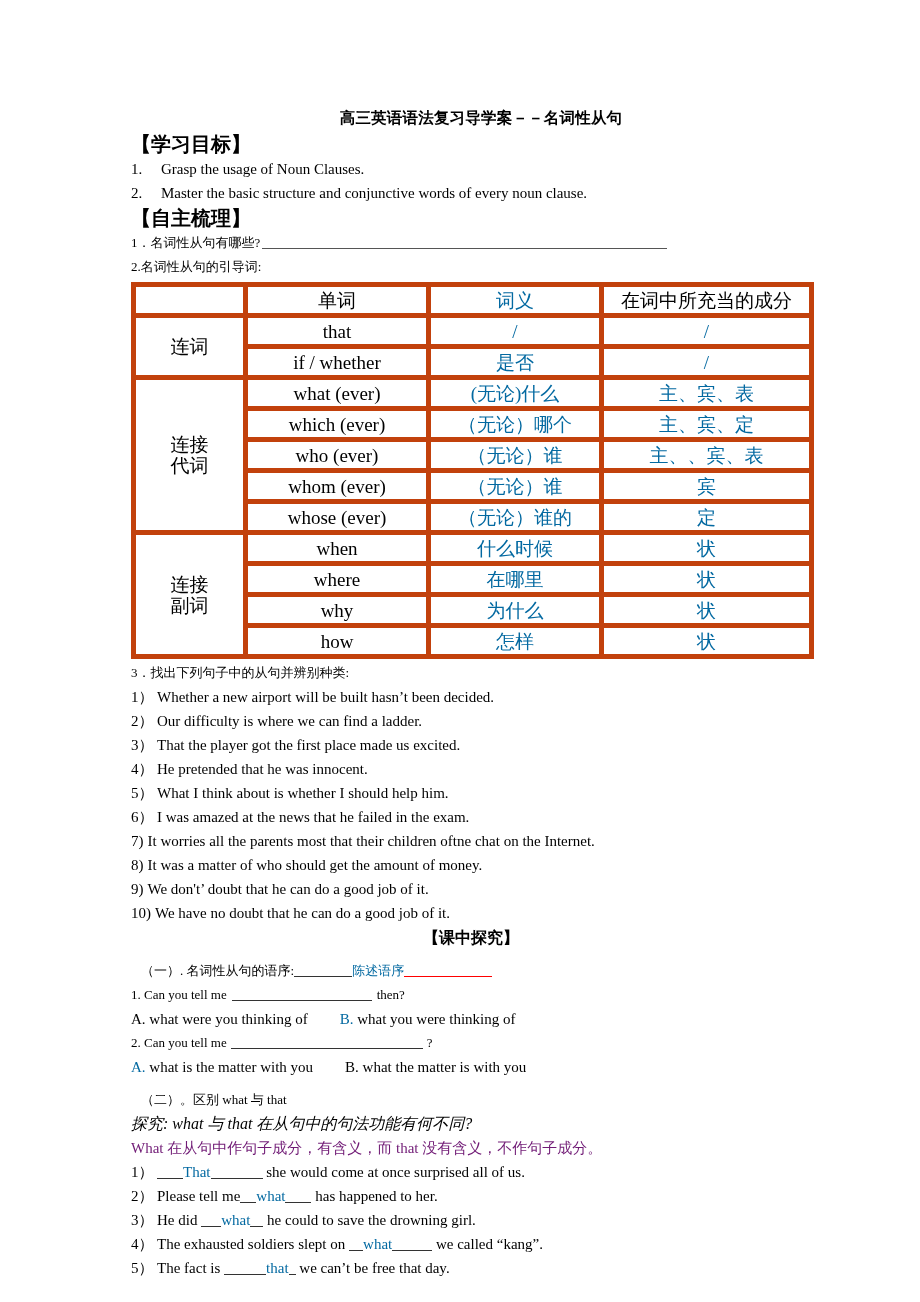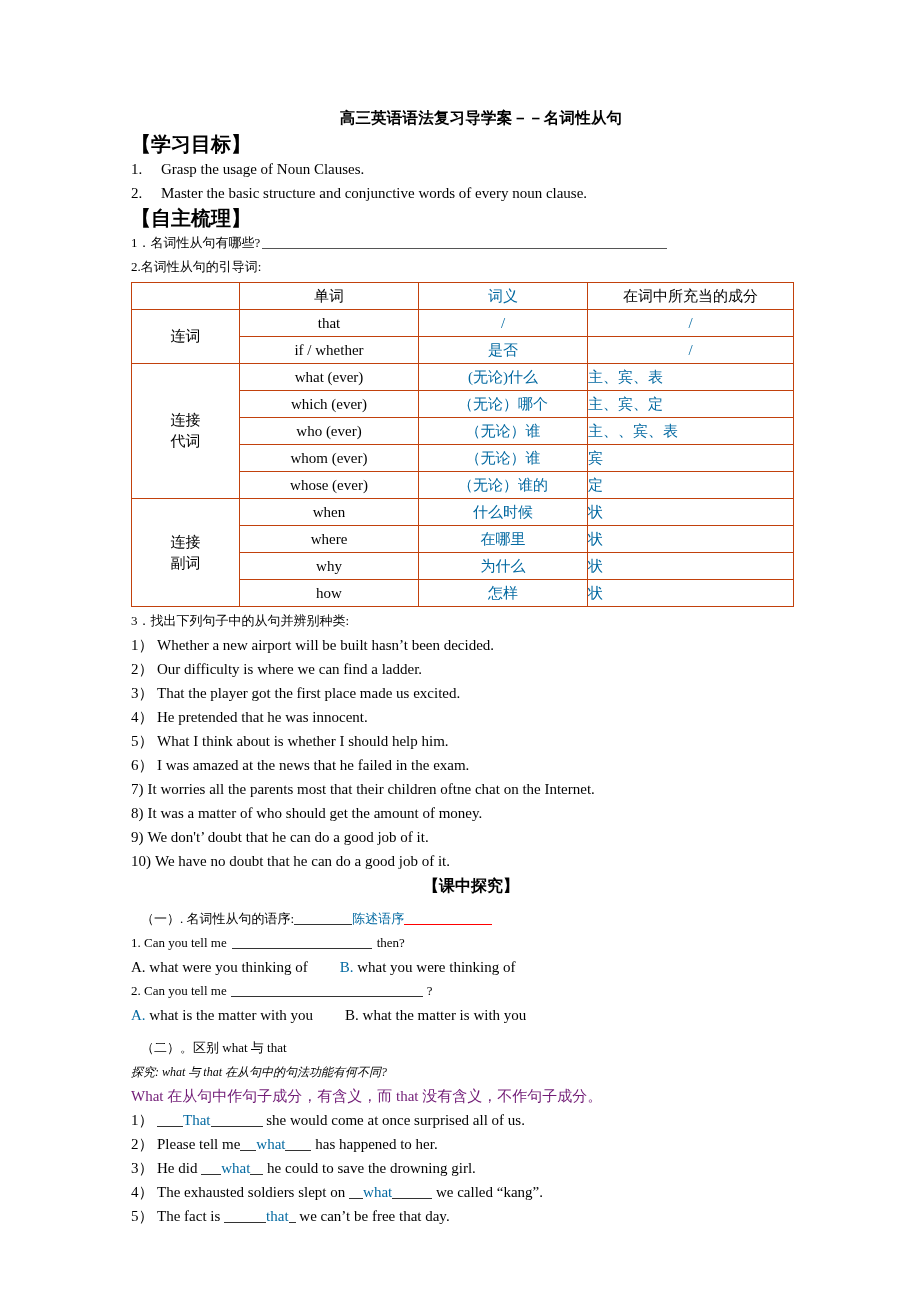"单词" table.guide td { border: 1px solid #c2410c -> 5px solid #c2410c; font-size: 15px -> 19px }
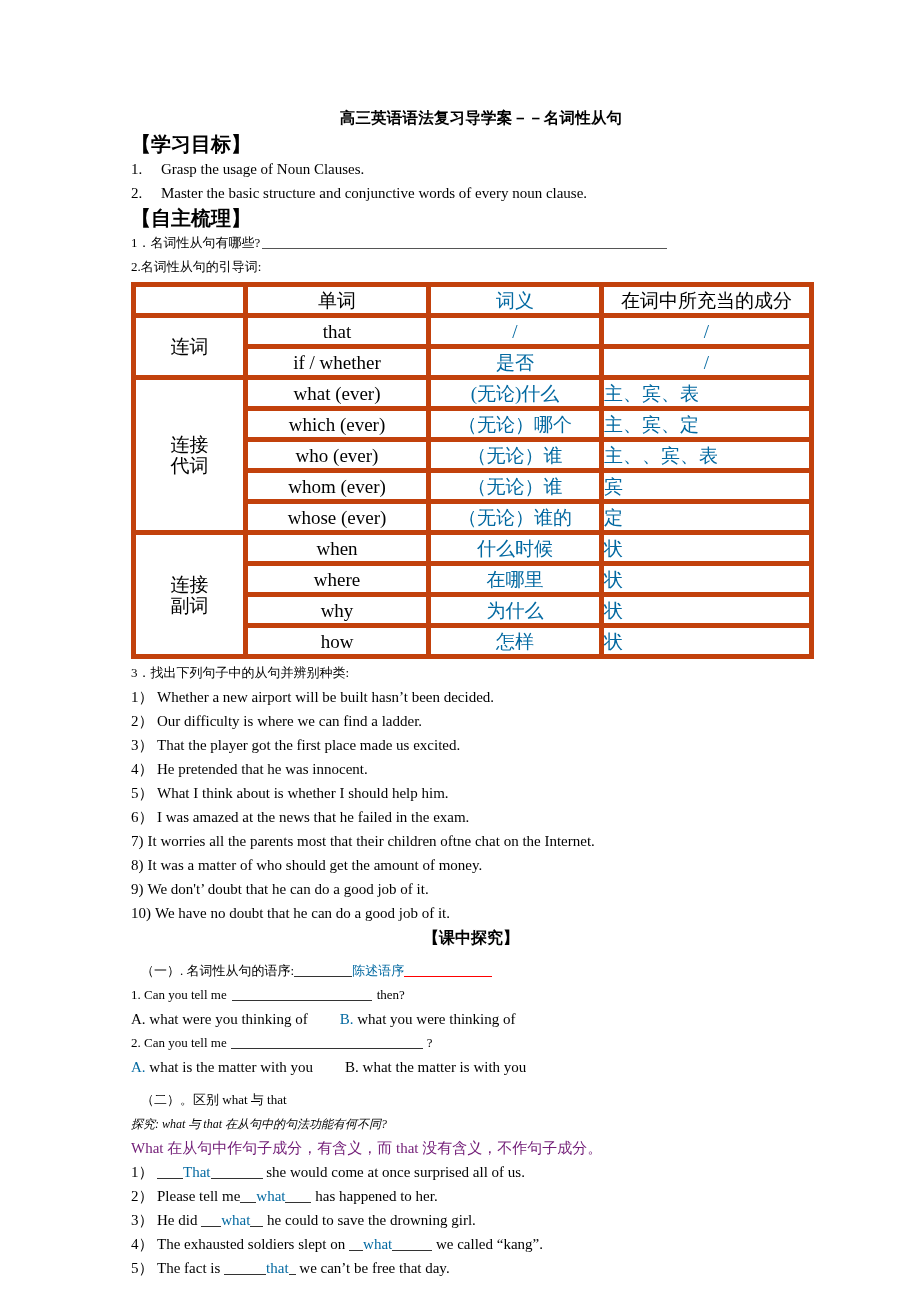"主、宾、表" td.c4 { text-align: left -> center }
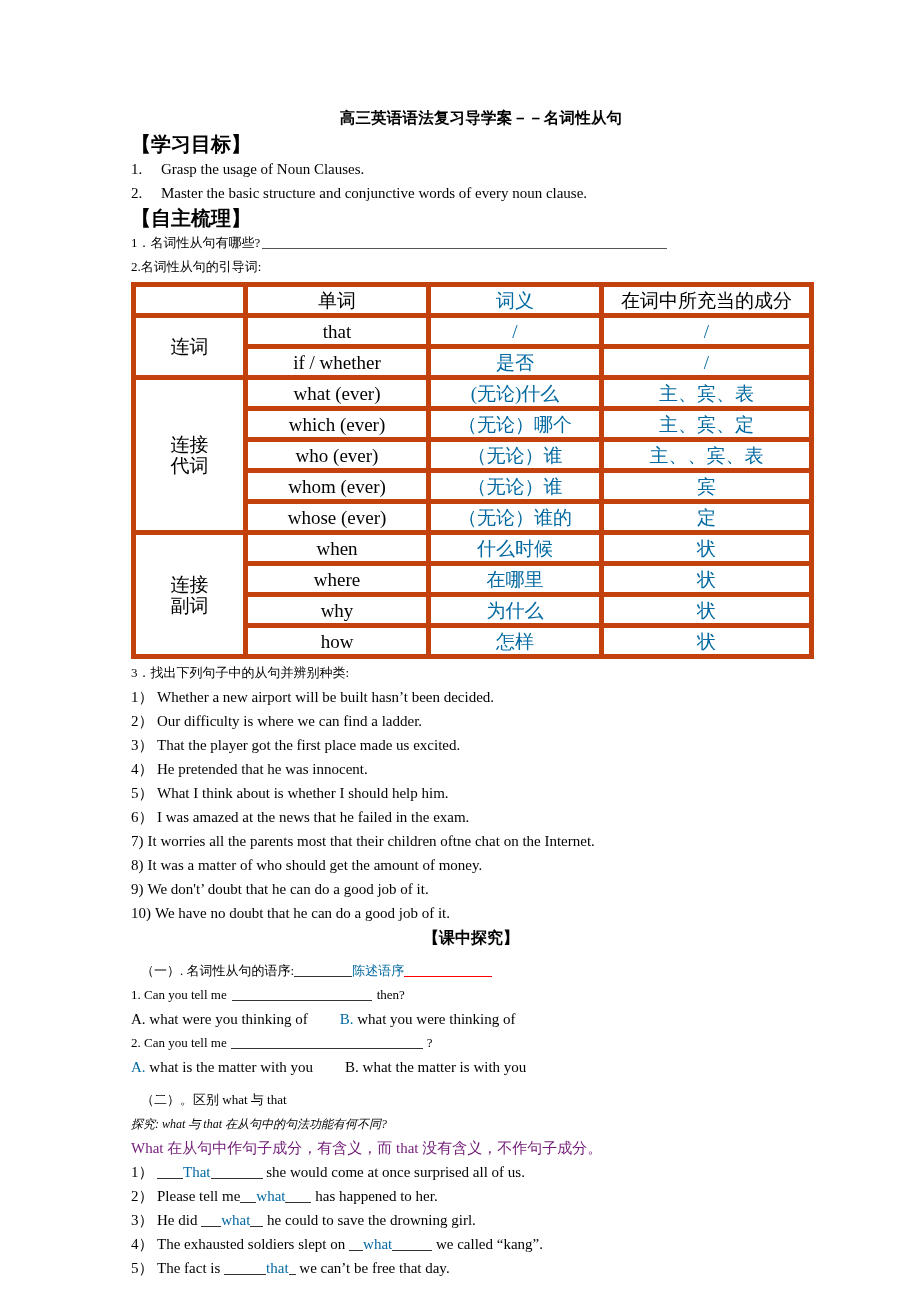"探究: what 与 that 在从句中的句法功能有何不同?" .italic-line { font-size: 12px -> 16px }
